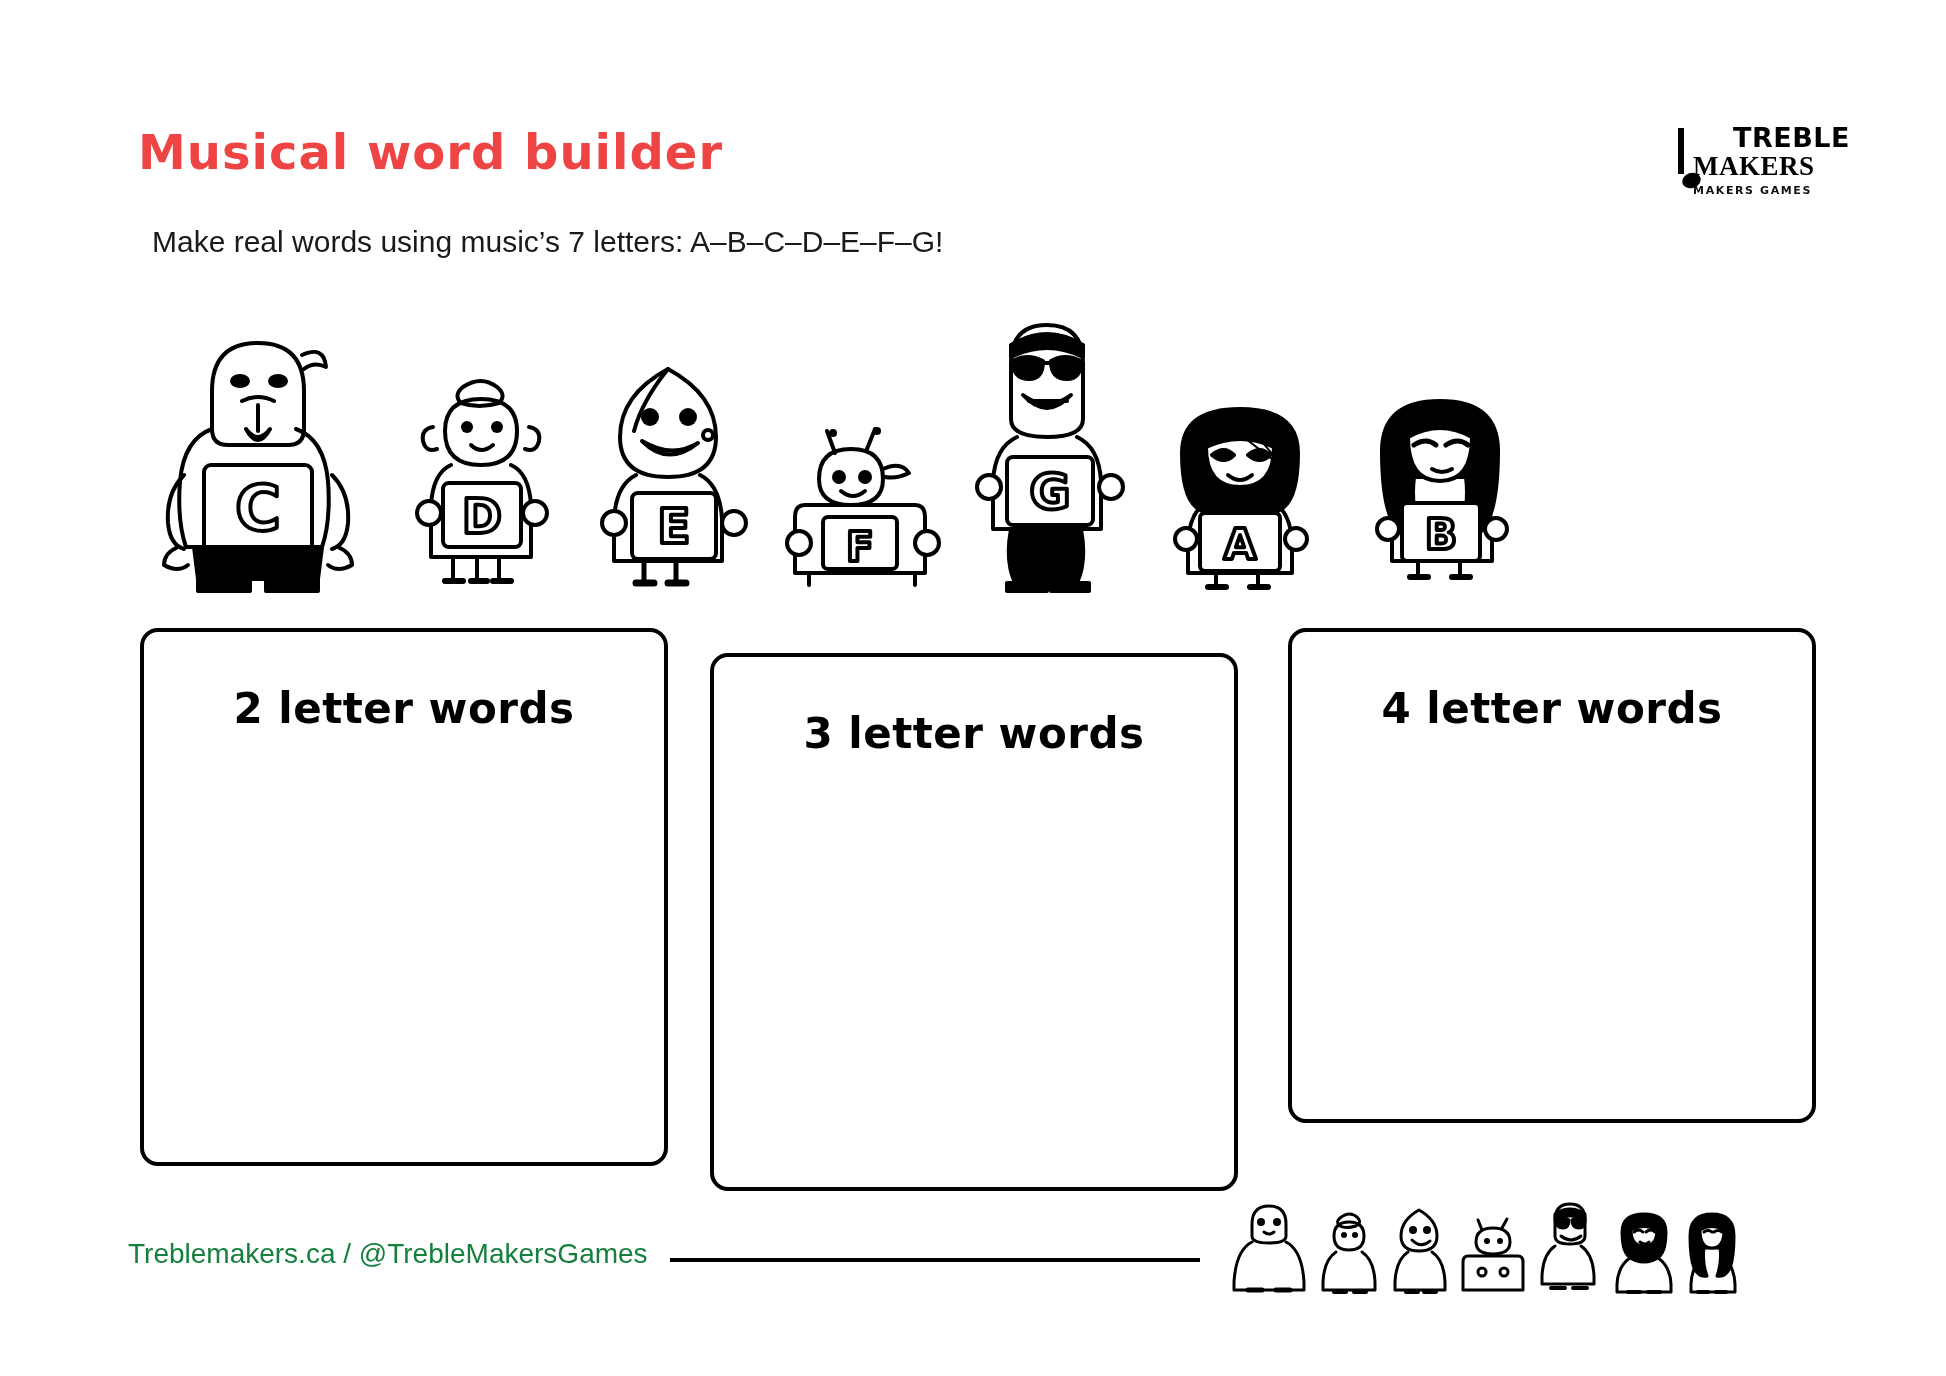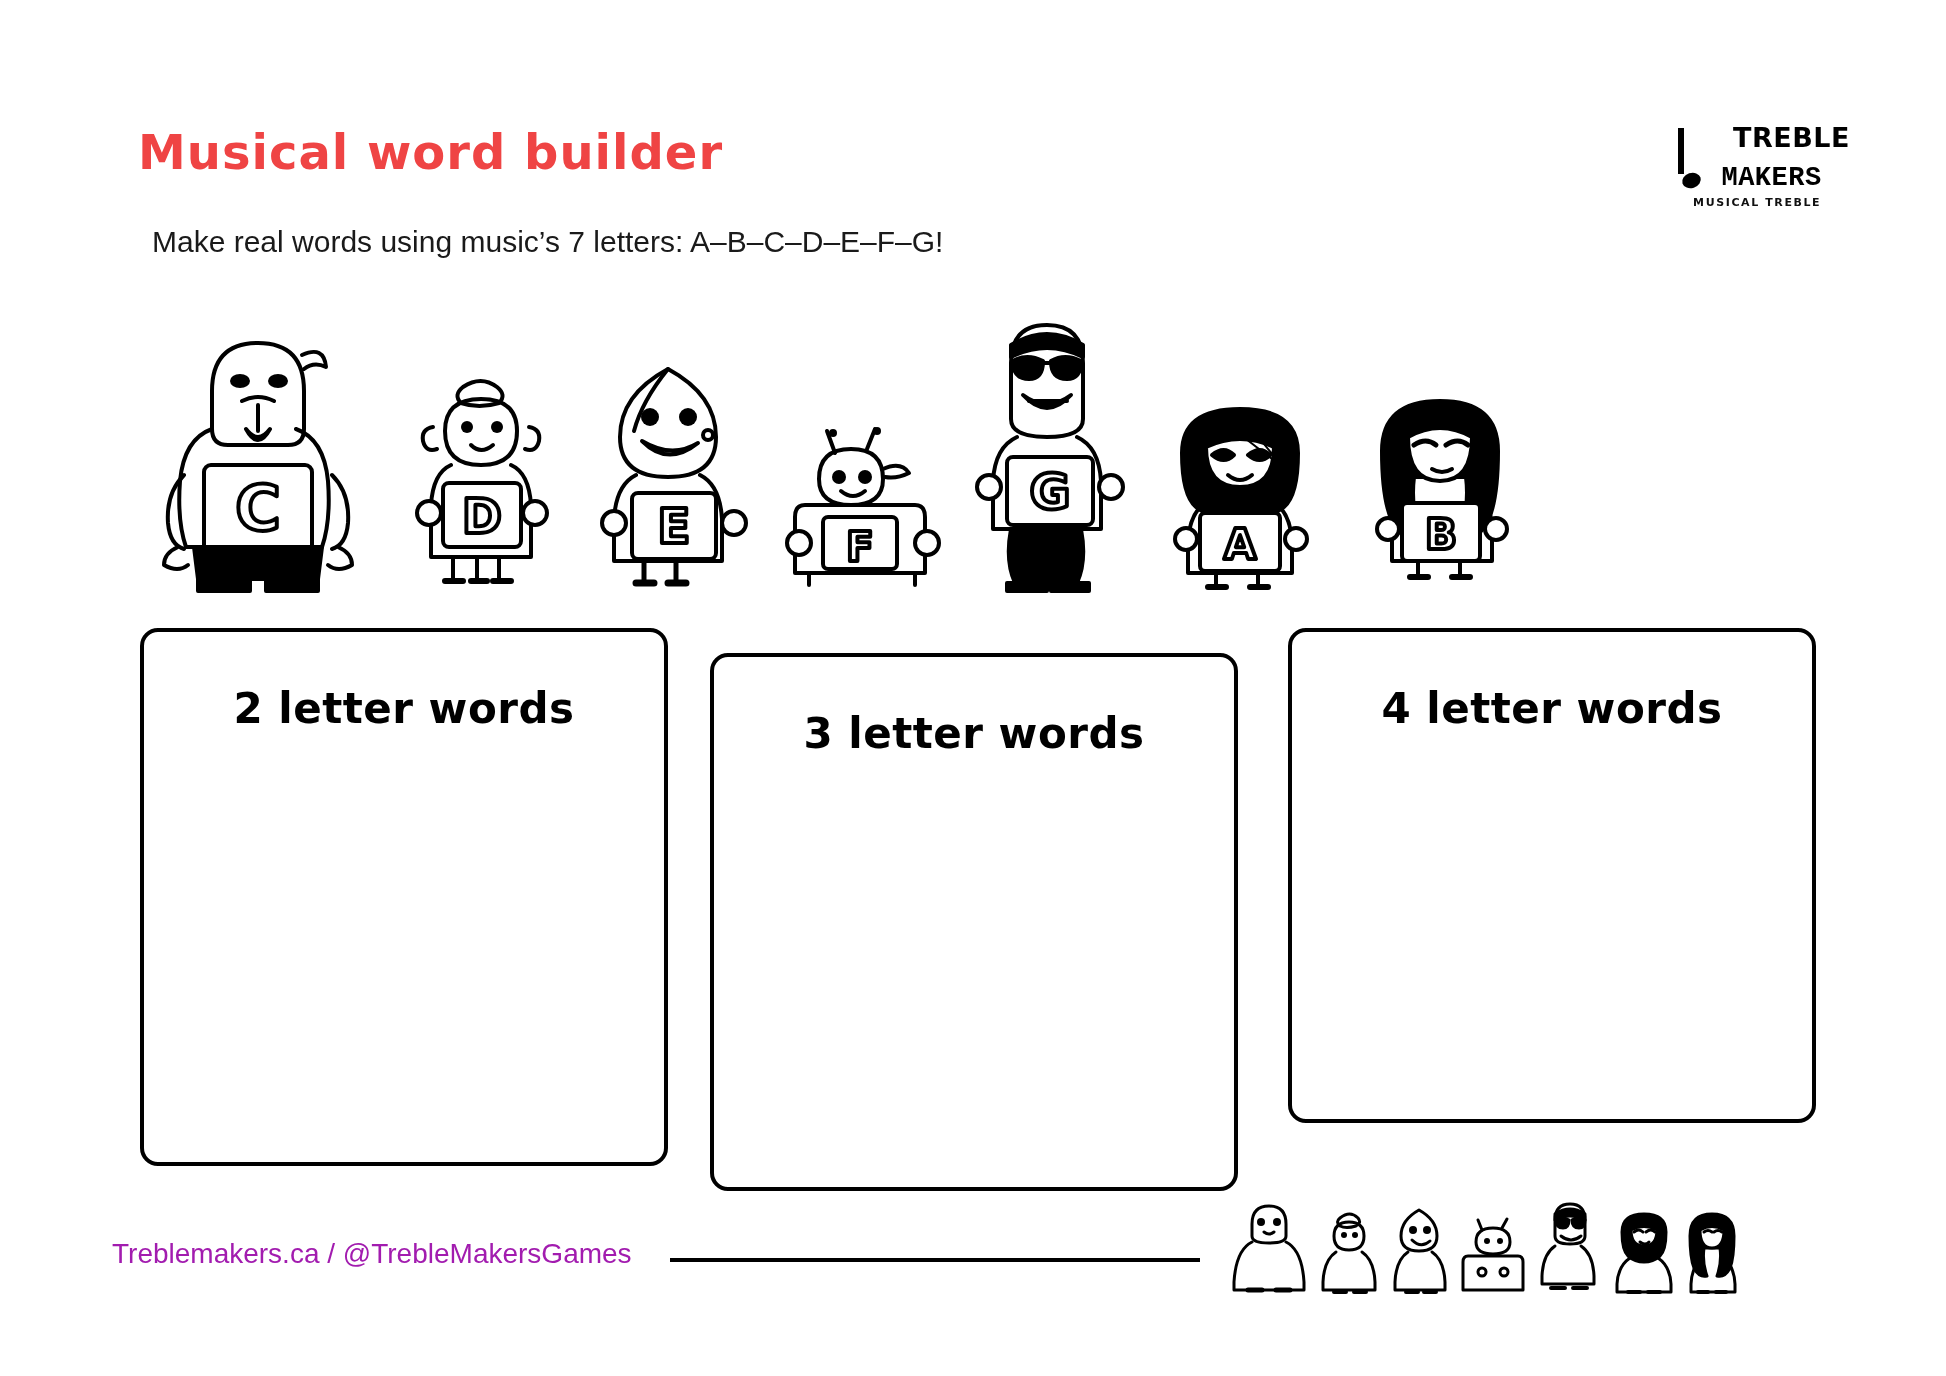"MAKERS" #logo .l2 { font-family: Liberation Mono, monospace -> Liberation Serif, serif; margin-top: 14px -> 2px; text-align: center -> none }
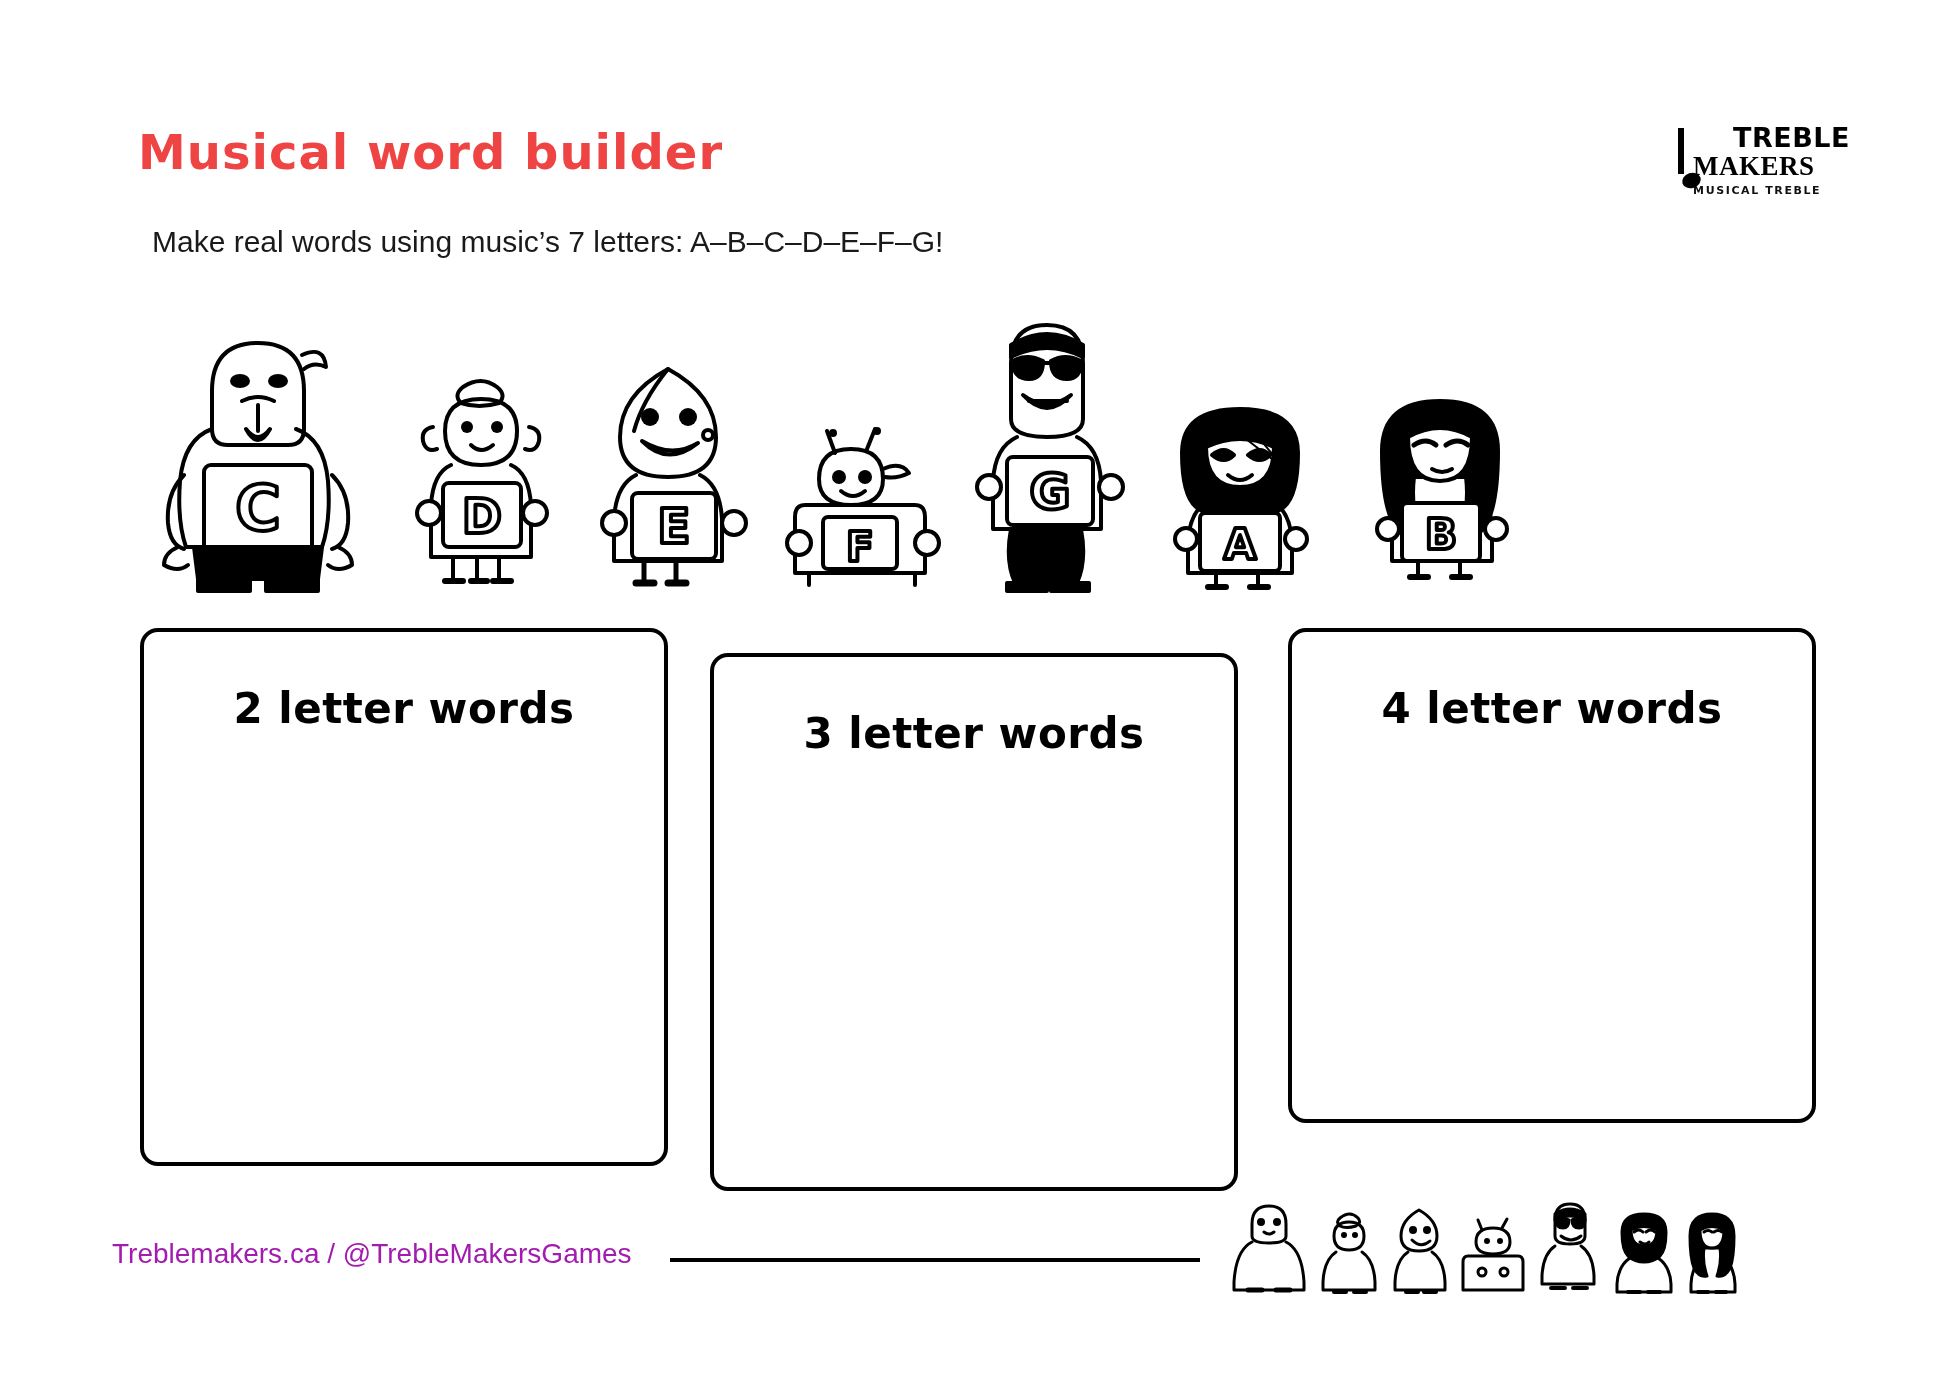"MUSICAL TREBLE" div.l3 { text: MUSICAL TREBLE -> MAKERS GAMES }
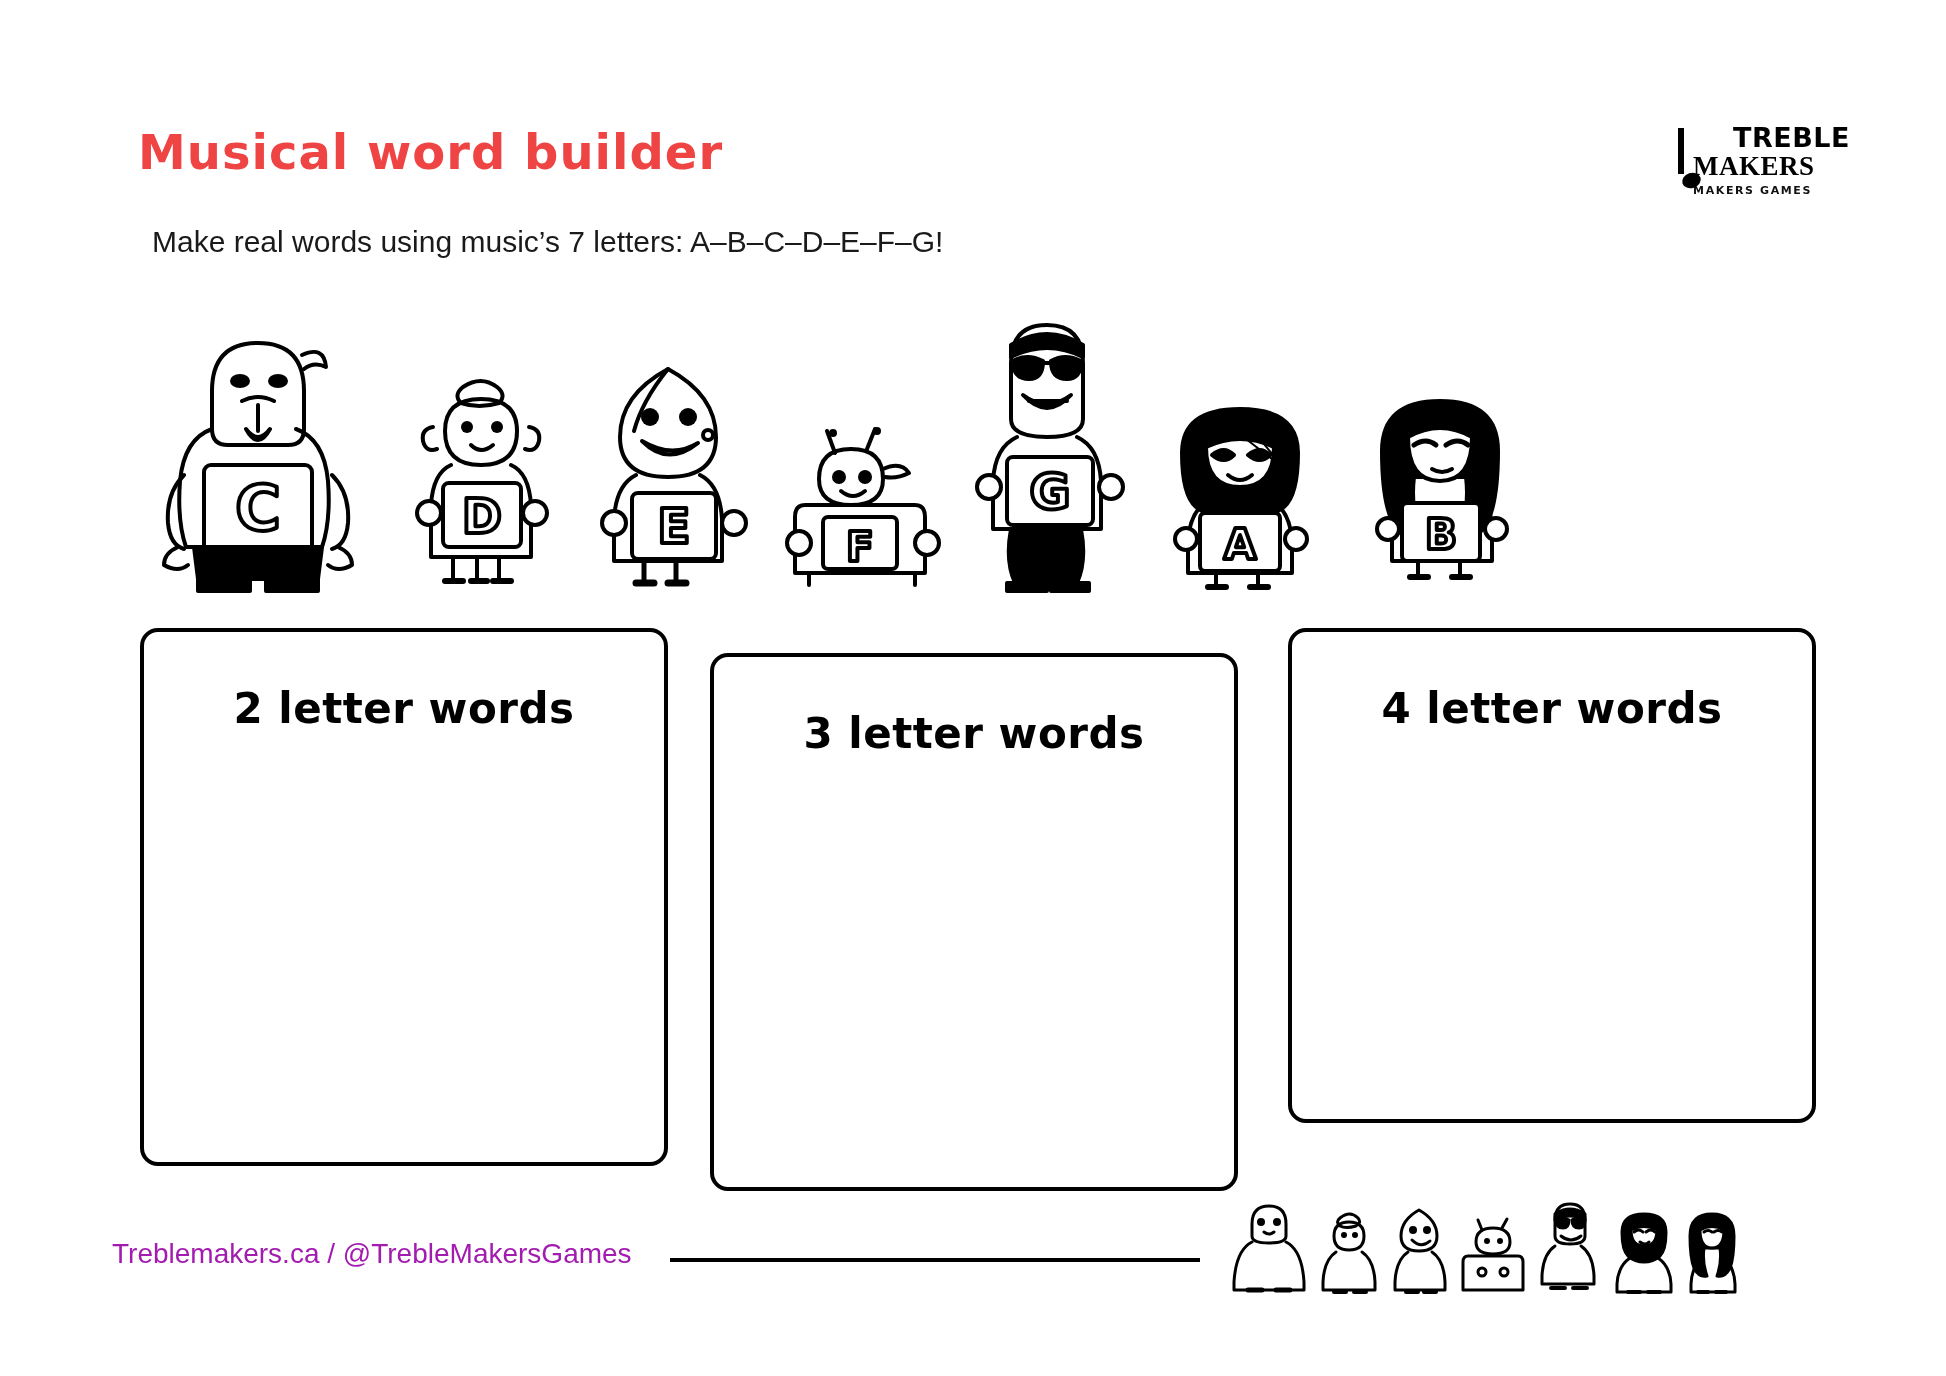"Treblemakers.ca / @TrebleMakersGames" #footer-text { color: #a21caf -> #15803d; left: 112px -> 128px }
